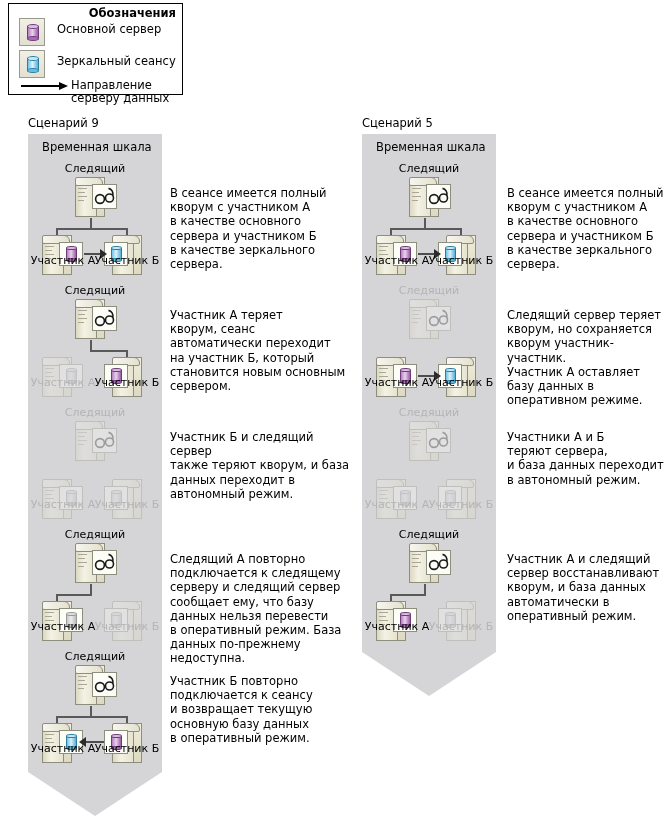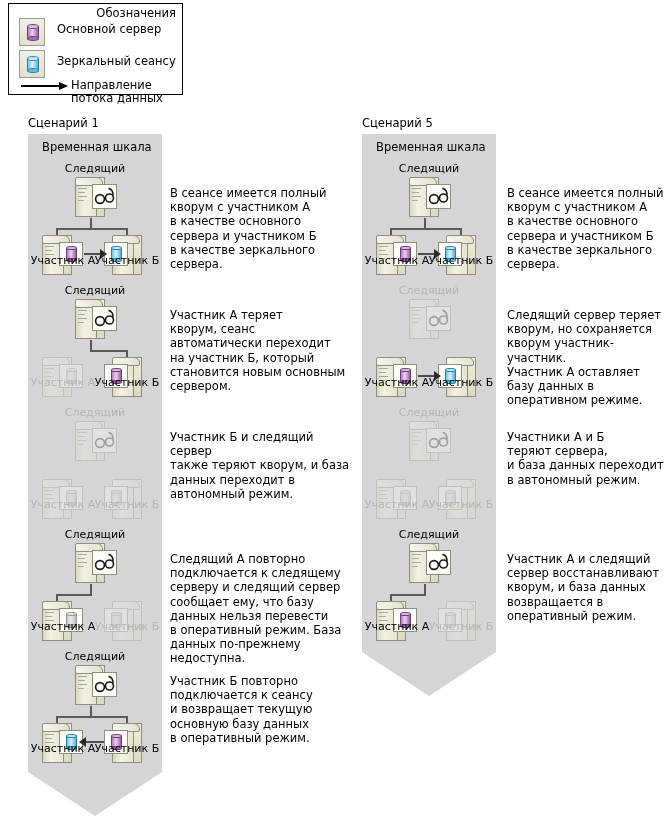"Обозначения" #legend .legend-title { font-weight: normal -> bold }
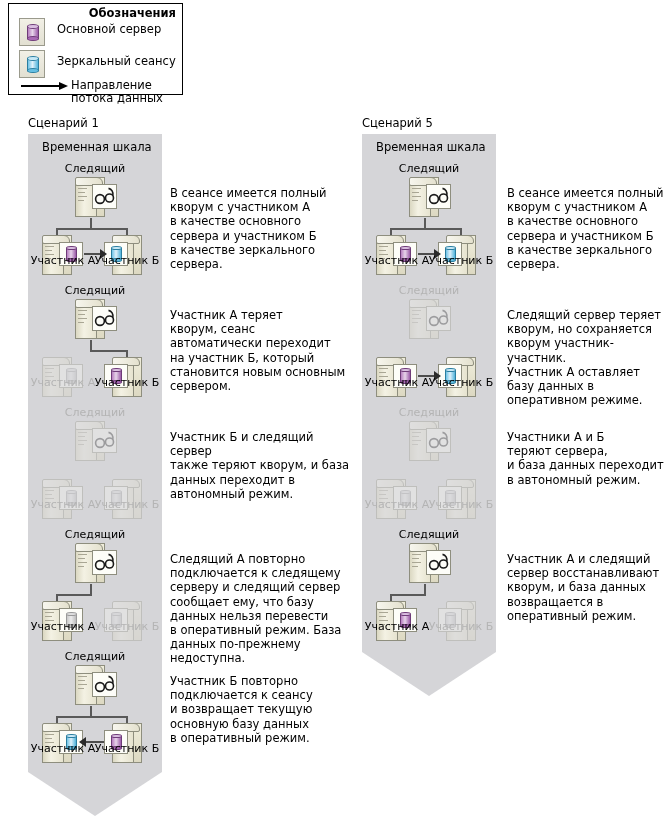"Направление потока данных" div.legend-label { text: потока -> серверу }
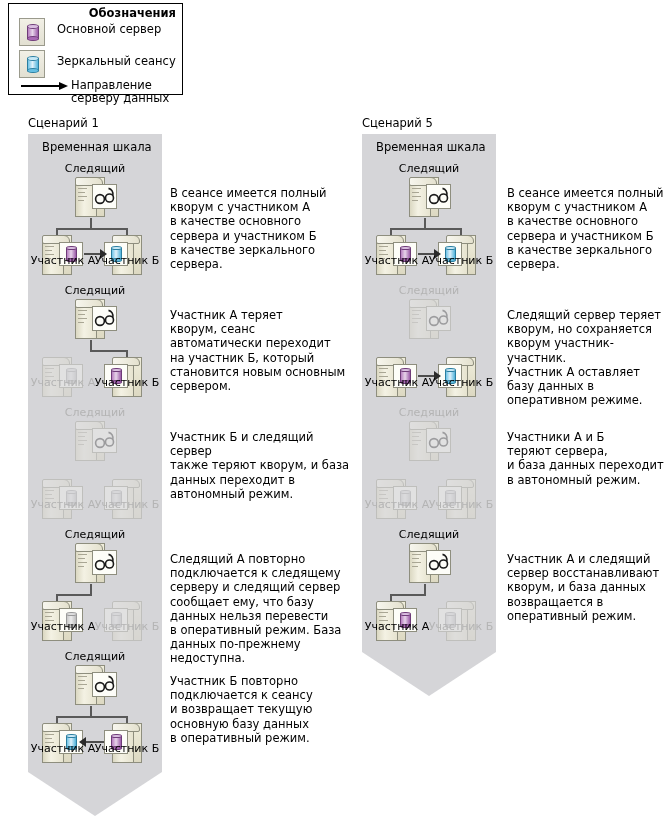"Сценарий 1" div.scenario-title { text: 1 -> 9 }
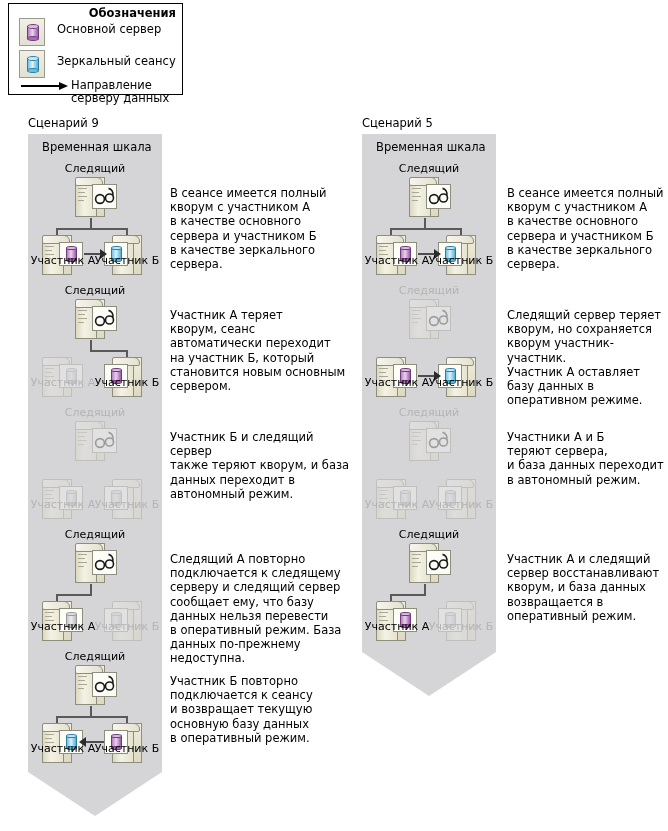"Участник А и следящий" div.note { text: возвращается -> автоматически }
